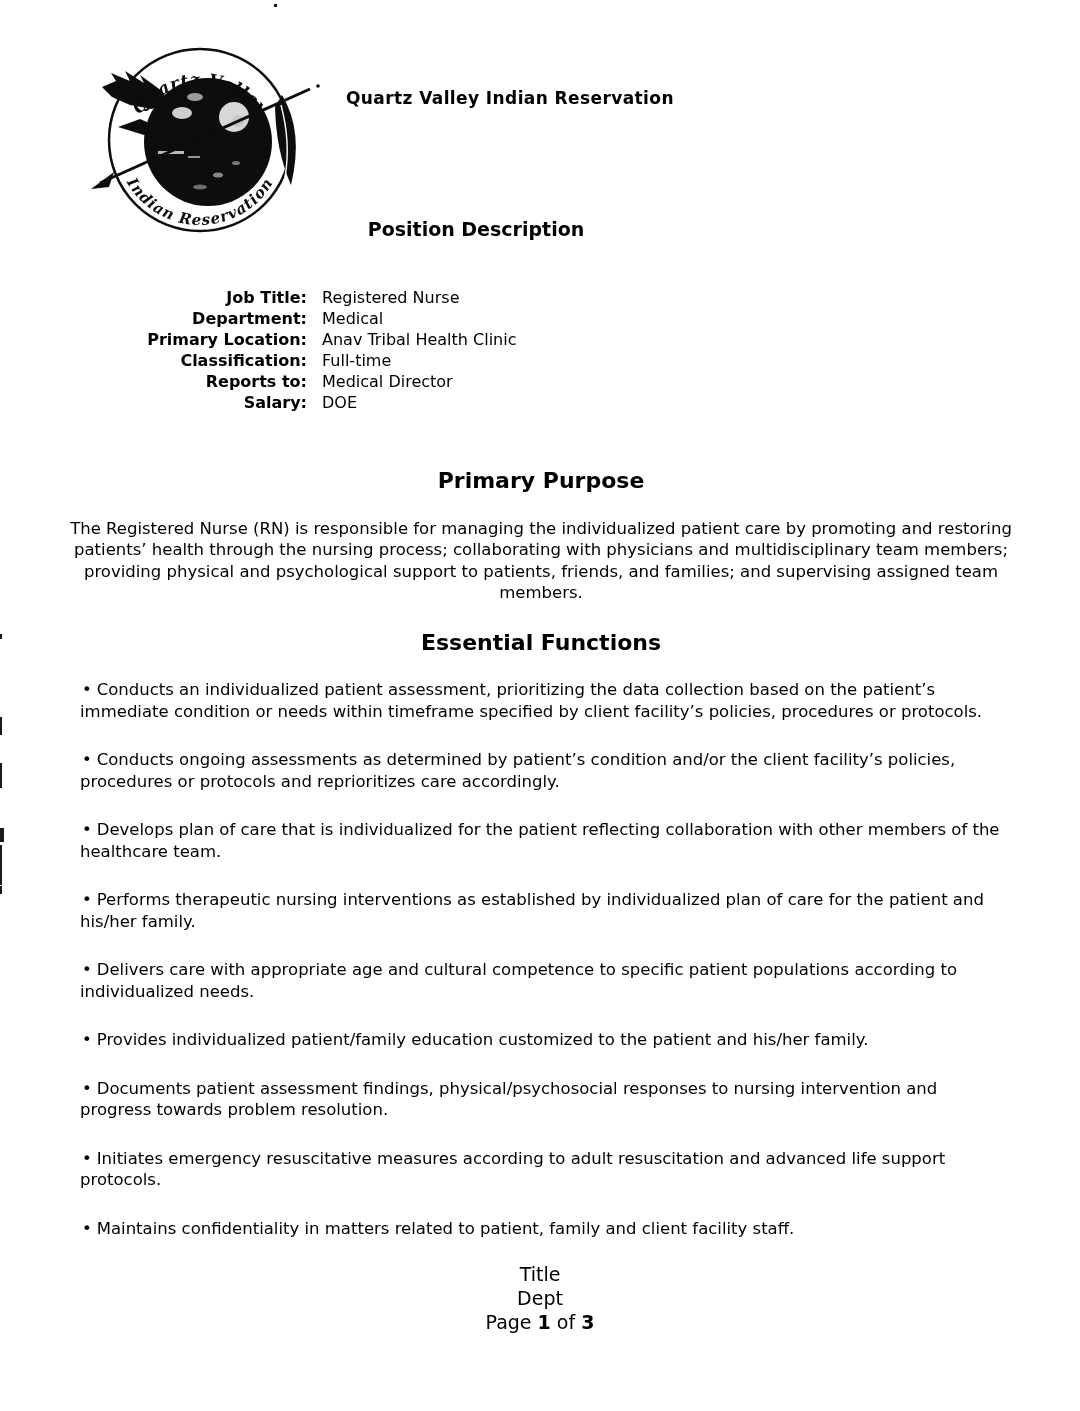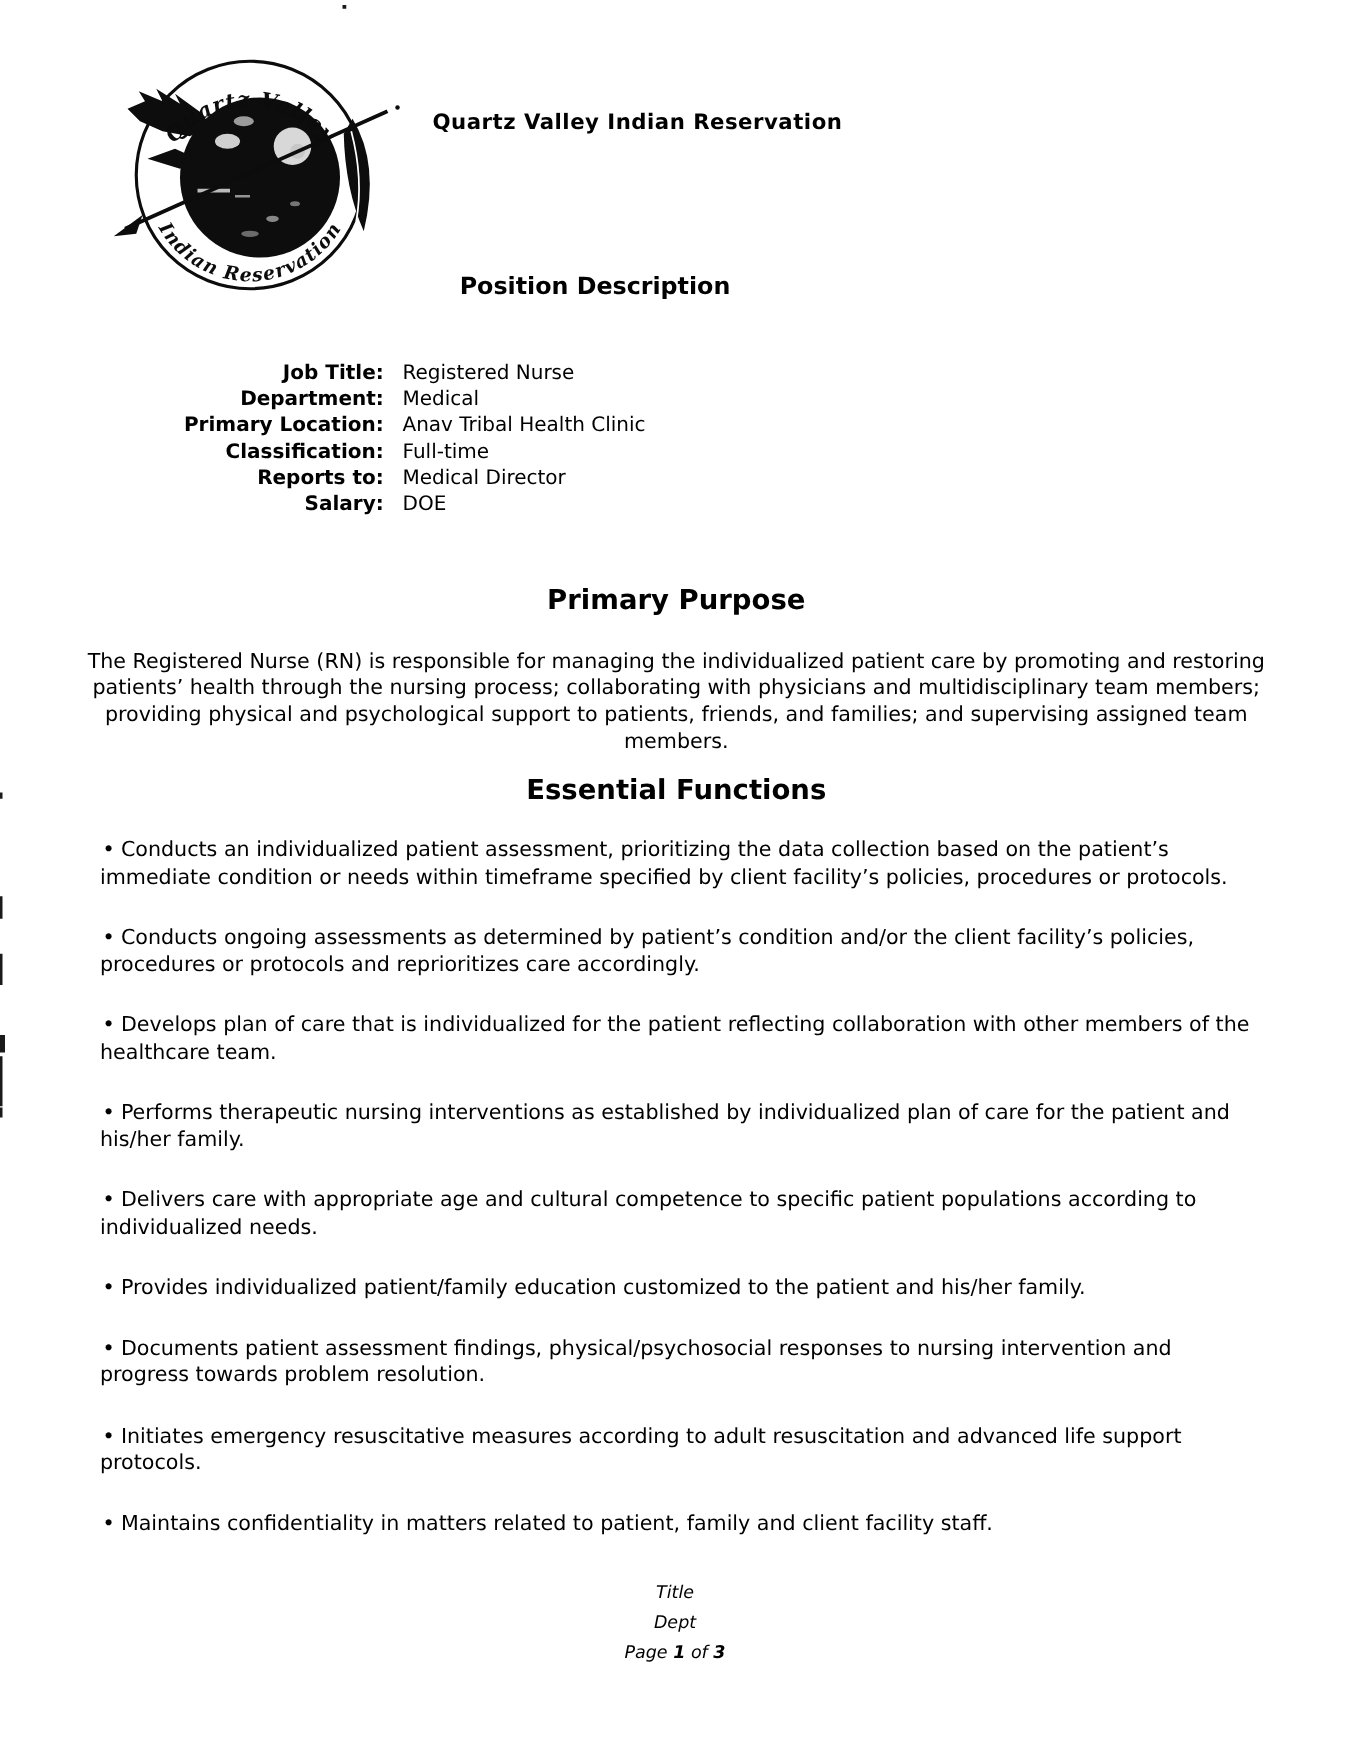"Essential Functions" .heading-ef { margin-top: 18px -> 28px }
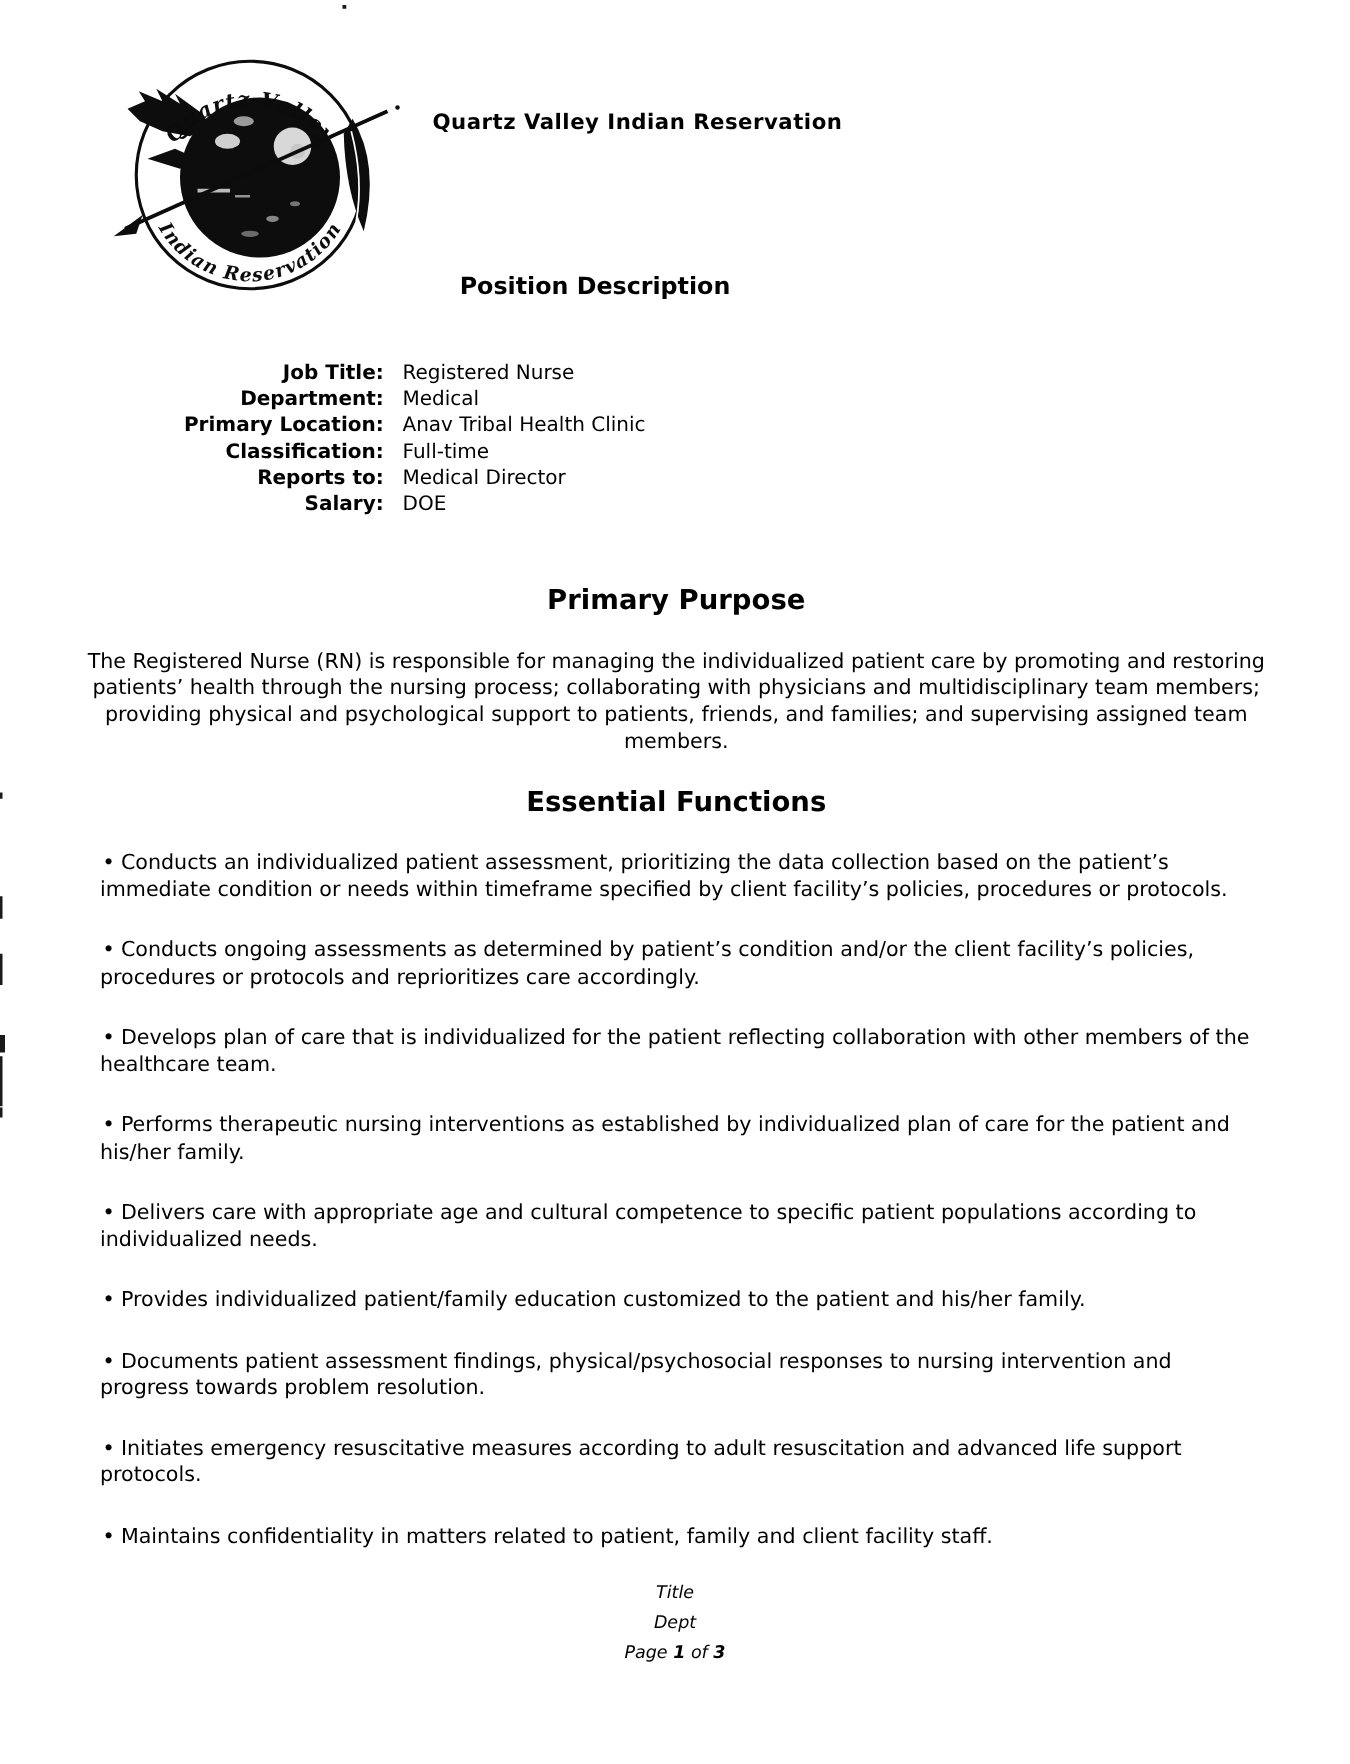"Title" .footer { font-size: 14px -> 19px; font-style: italic -> none }
